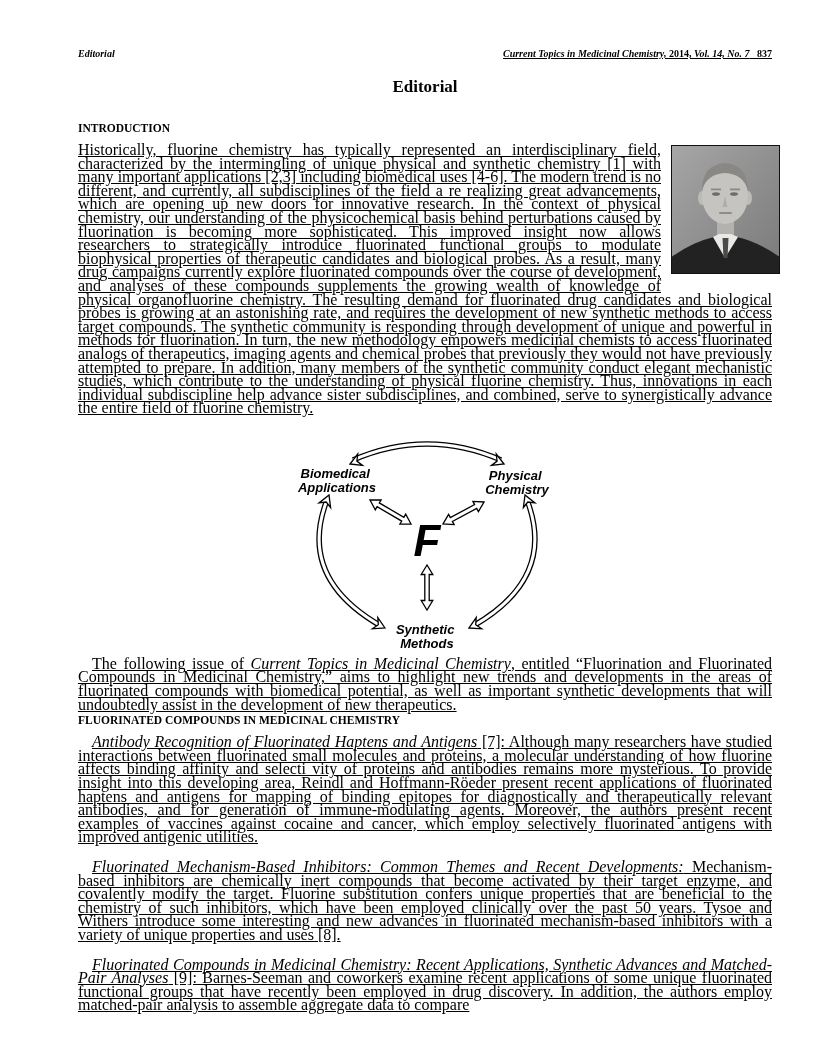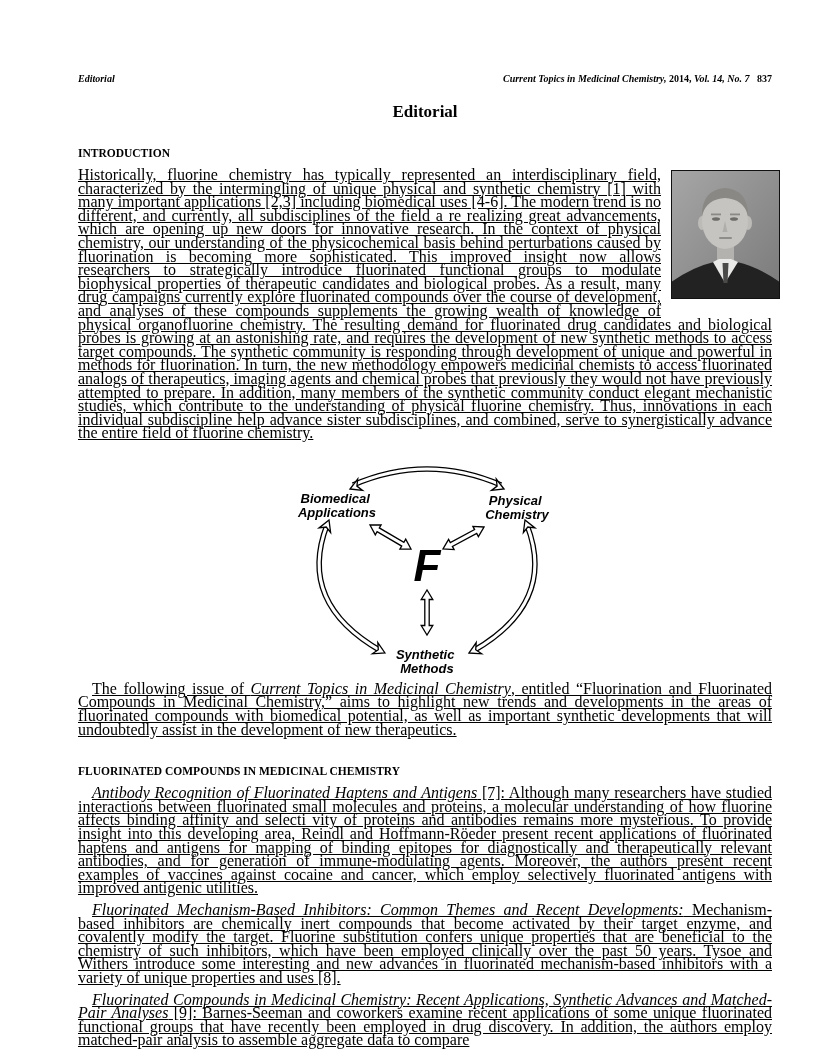"Editorial" .page { padding: 73px 44px 0 78px -> 48px 44px 0 78px }
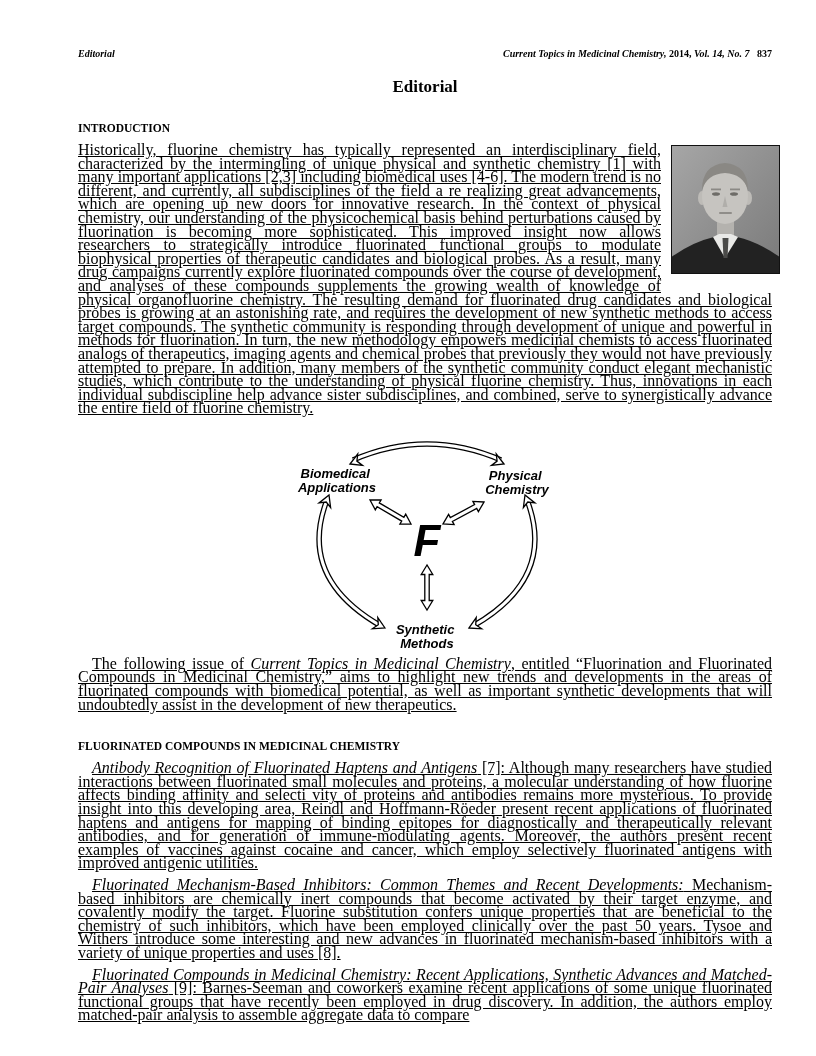"Current Topics in Medicinal Chemistry," .rh-right { text-decoration: none -> underline }
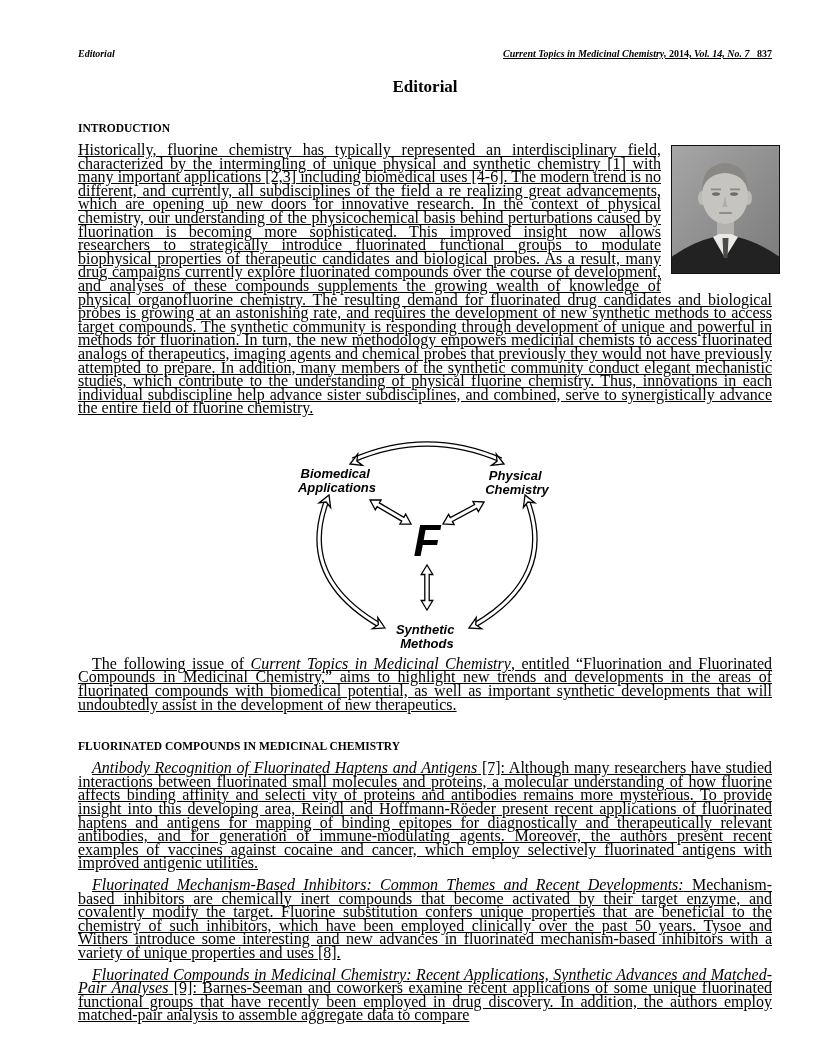"FLUORINATED COMPOUNDS IN MEDICINAL CHEMISTRY" .section-heading.second { margin-top: 29px -> 3px }
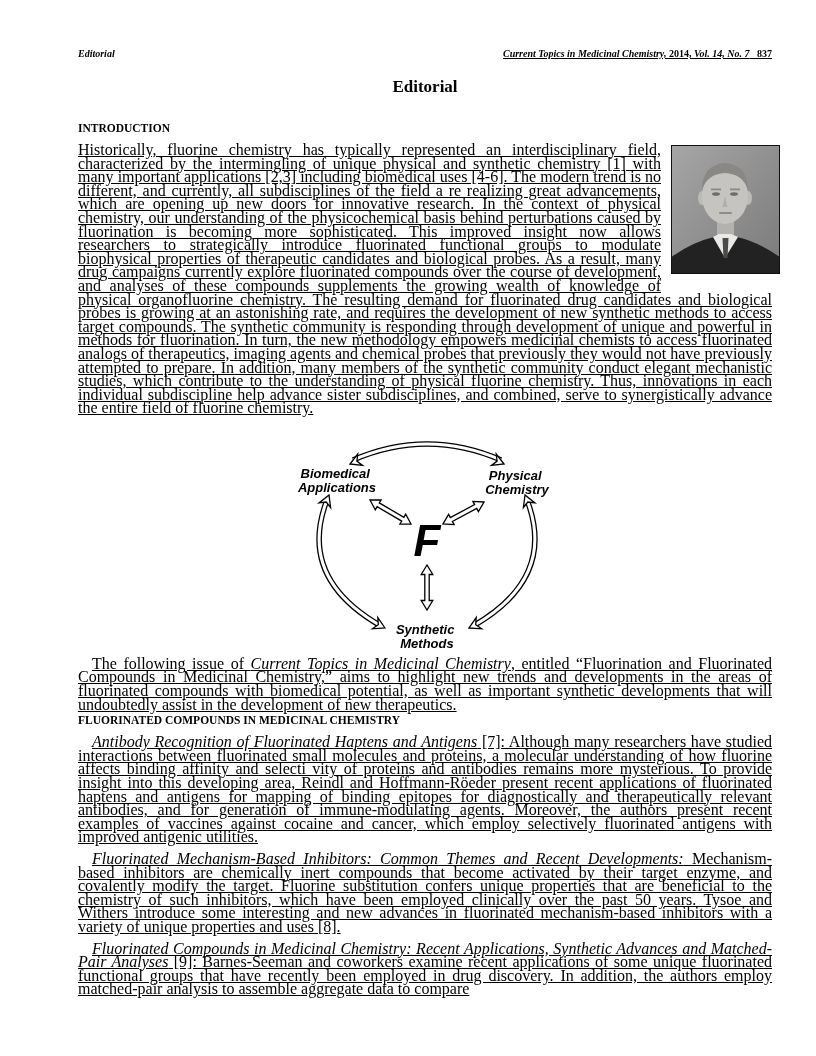"Fluorinated Mechanism-Based Inhibitors:" .body + .body { margin-top: 8px -> 16px }
